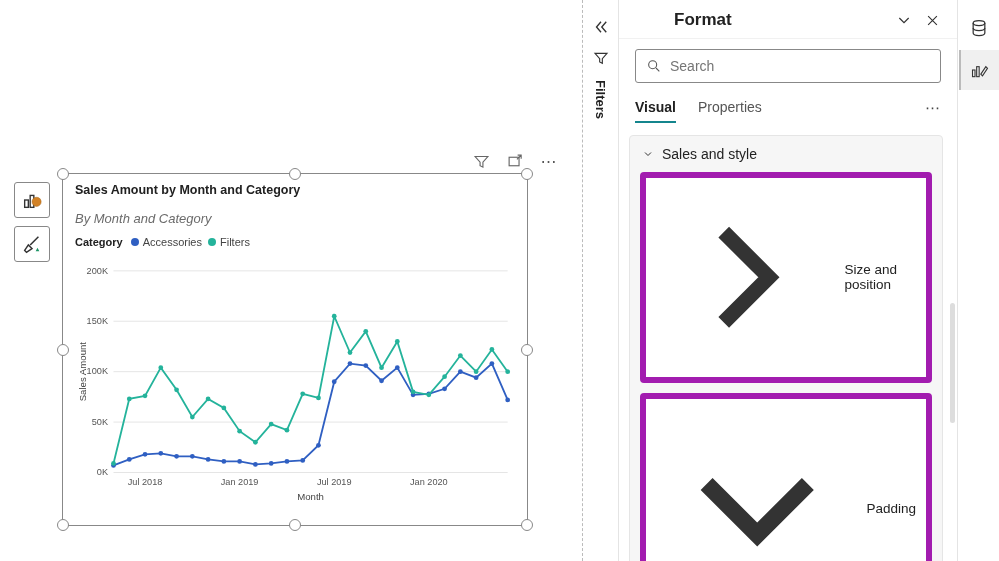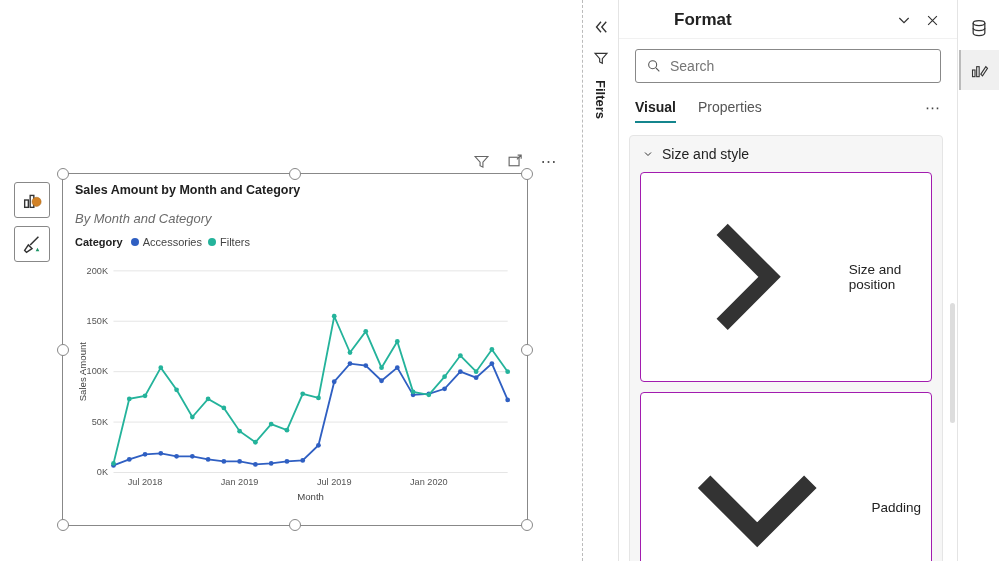"Size and style" span { text: Size -> Sales }
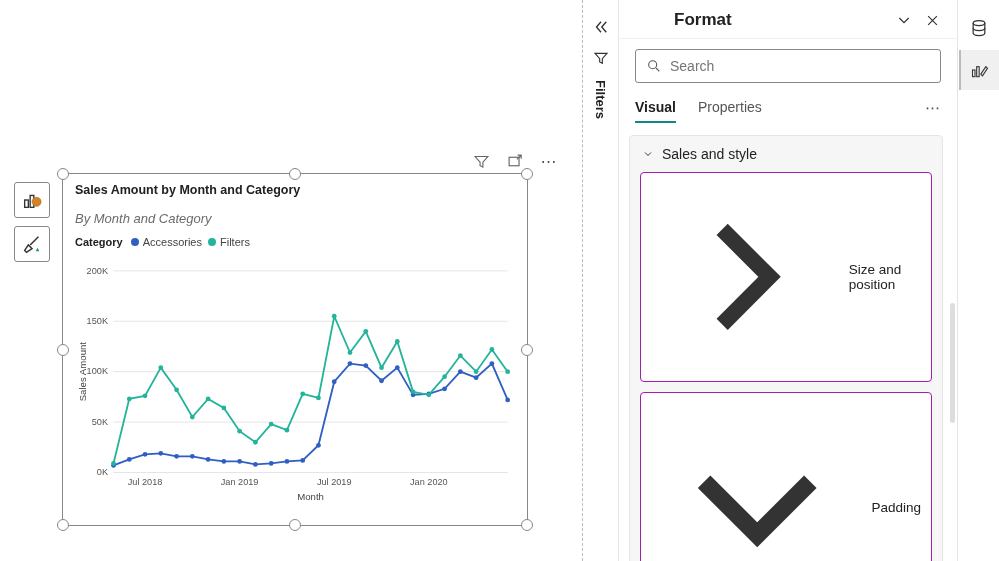"Size and position" .subcard { border: 1px solid #a21caf -> 6px solid #a21caf }
